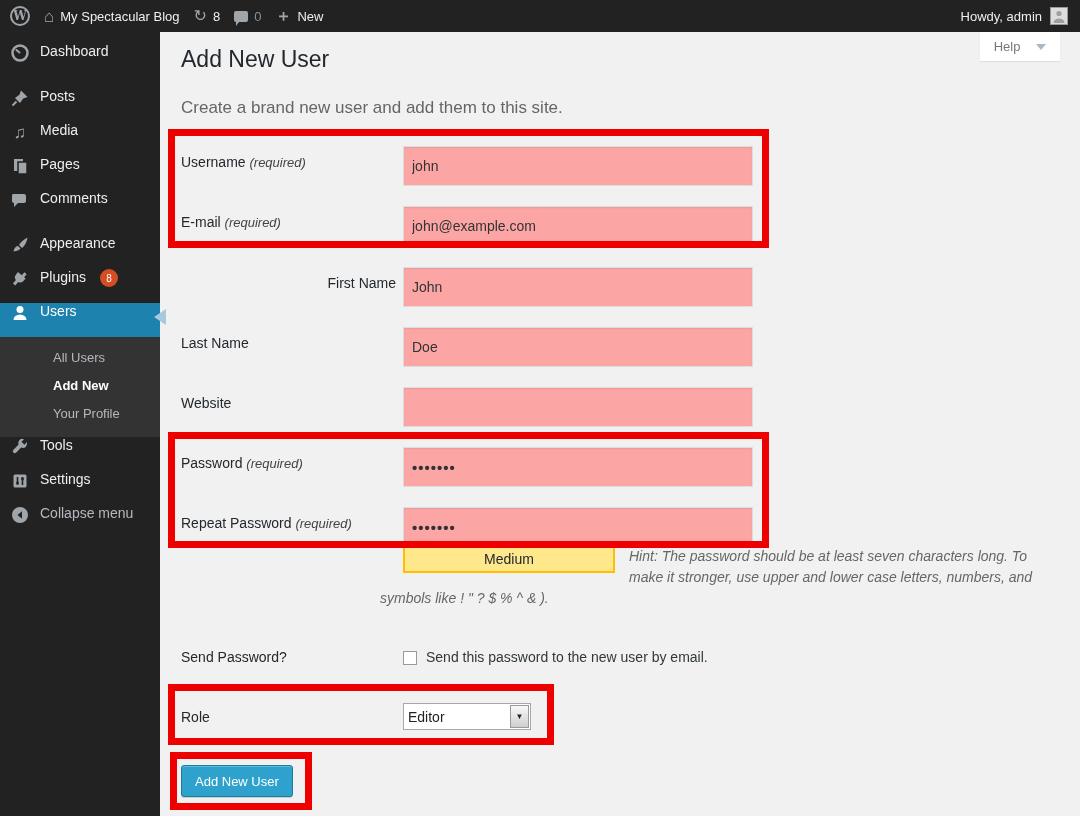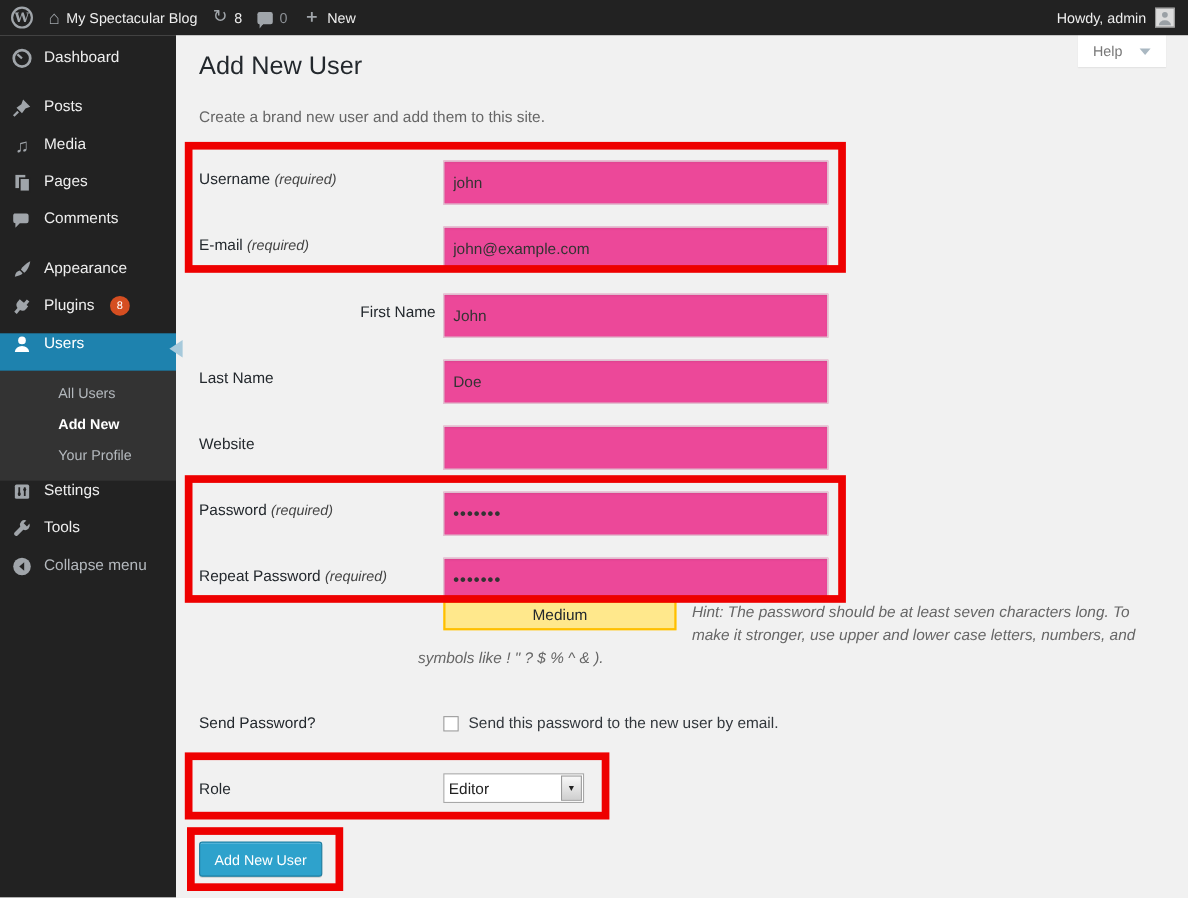"Create a brand new user" .page-desc { font-size: 14px -> 17px }
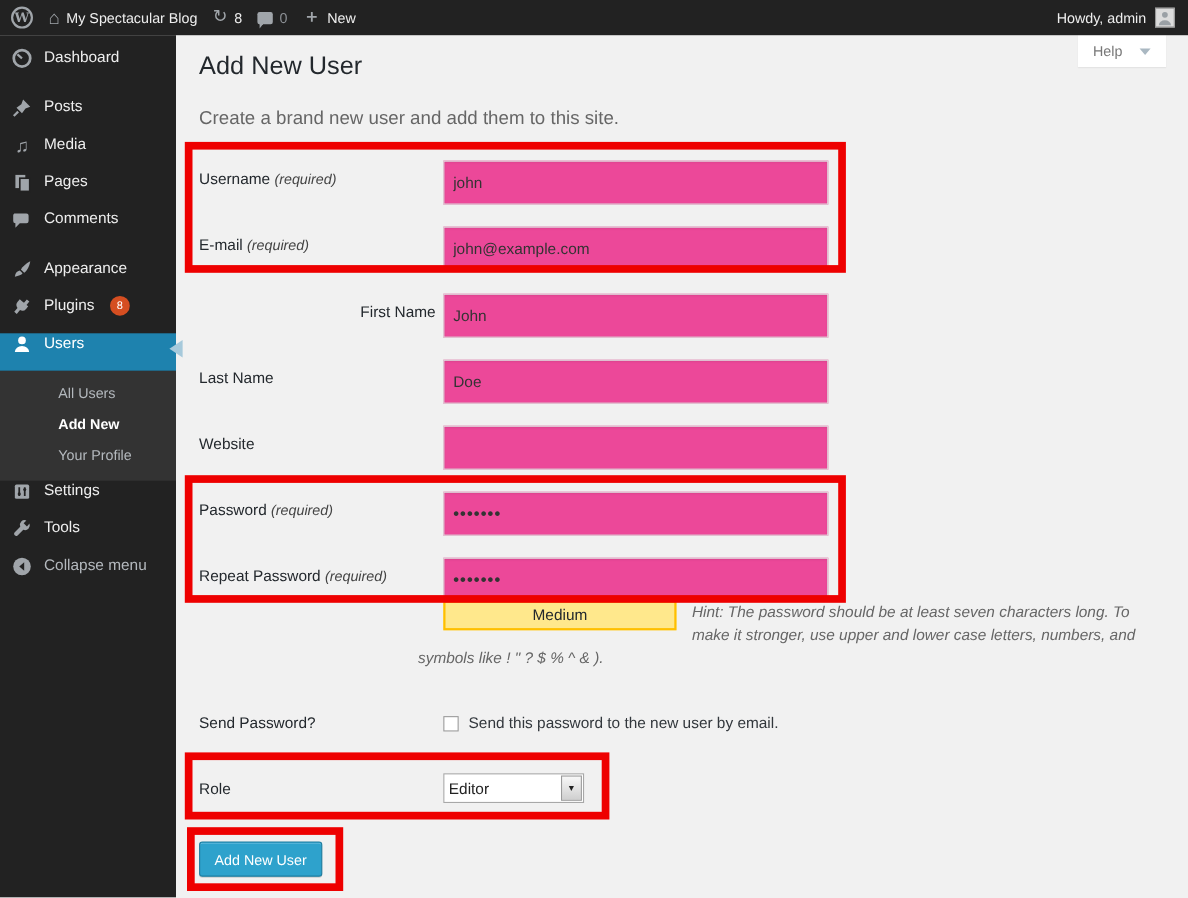"john" .finput { background: #ec4899 -> #fca5a5 }
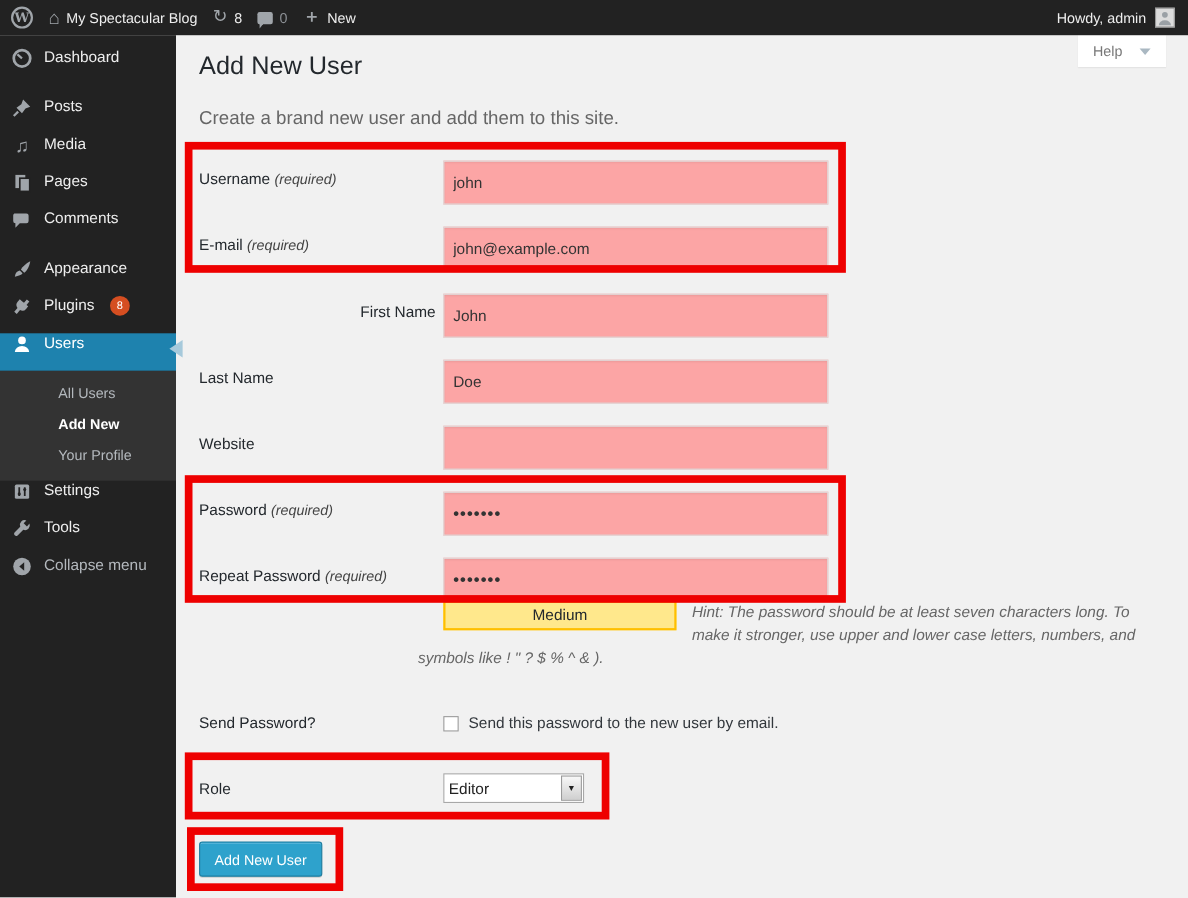"Settings" div.menu-item { order: before "Tools" -> after "Tools" }
